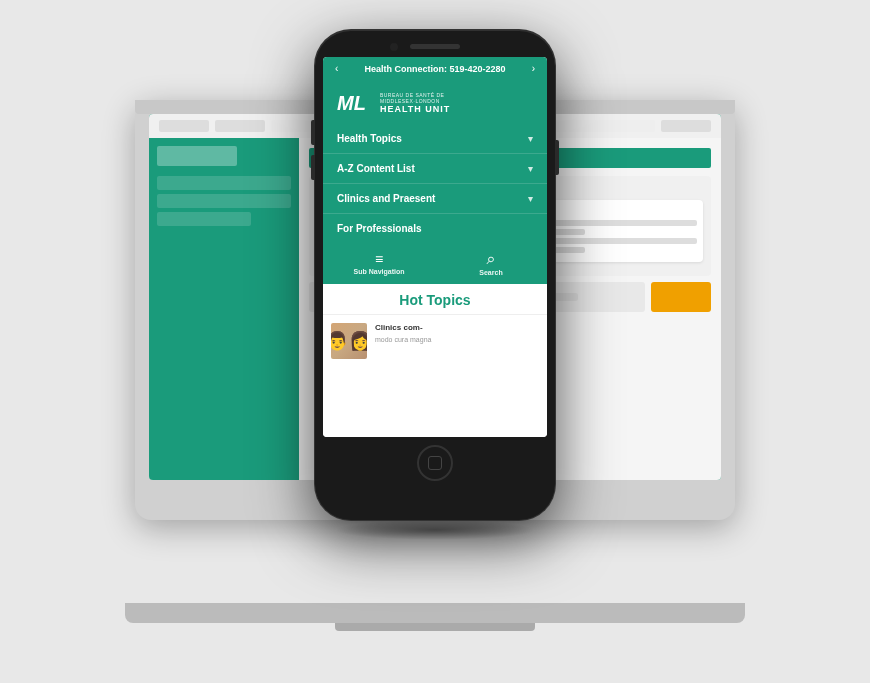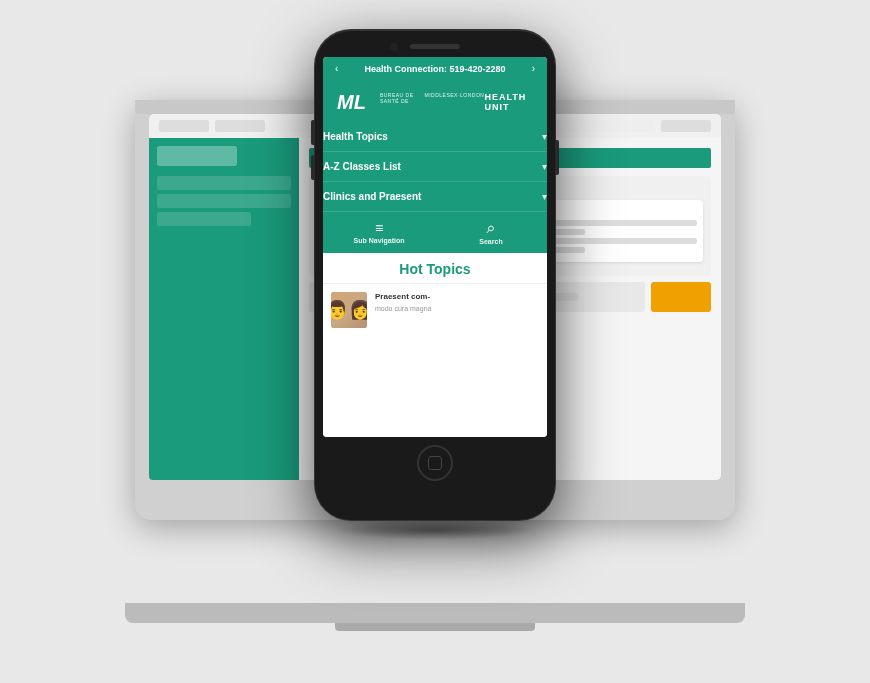"HEALTH UNIT" .ml-logo-text { flex-direction: row -> column }
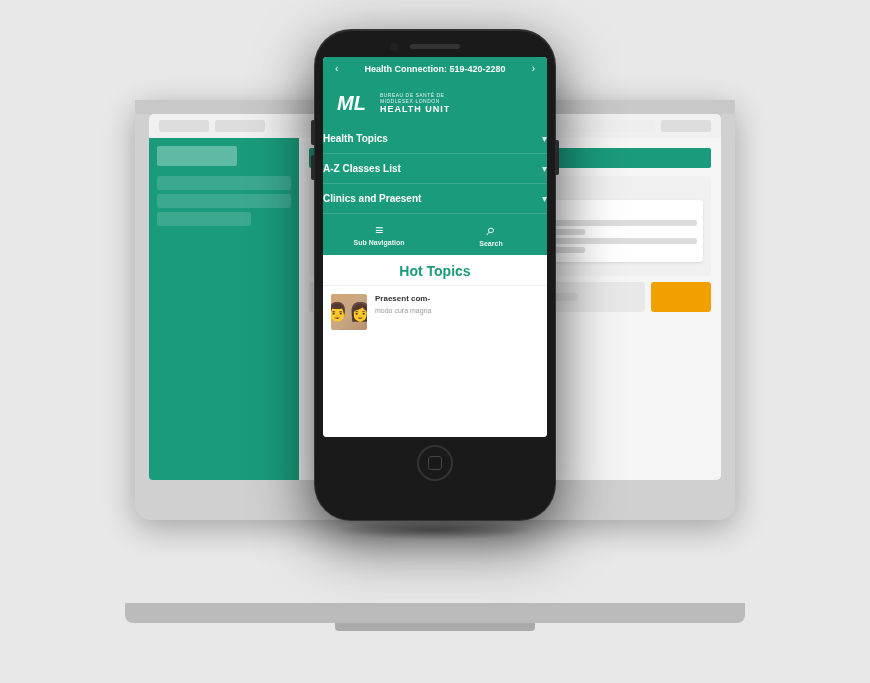"Health Topics" .phone-nav-item { padding: 9px 0 -> 9px 14px }
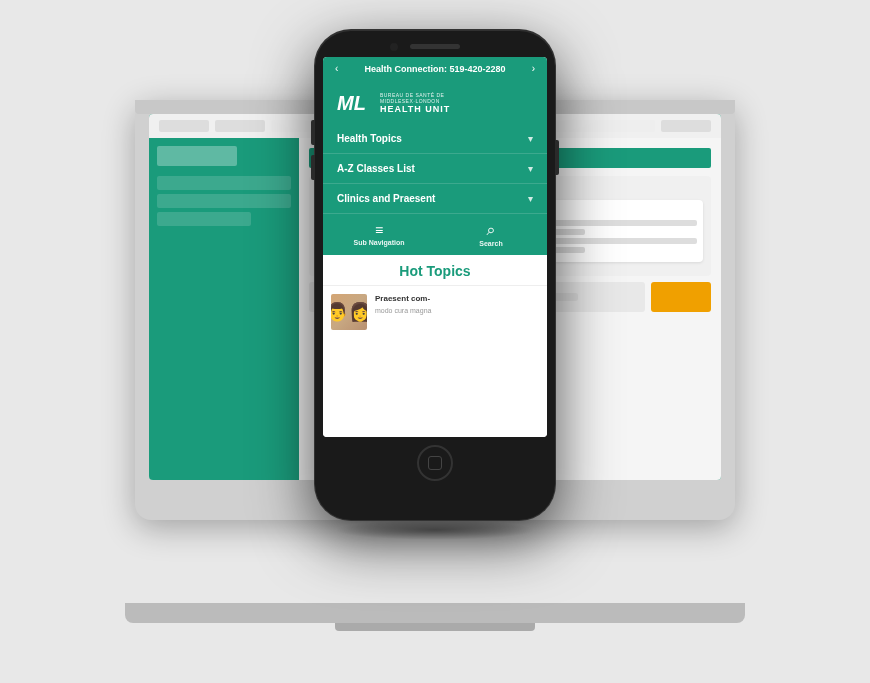"A-Z Classes List" span.phone-nav-item-label { text: Classes -> Content }
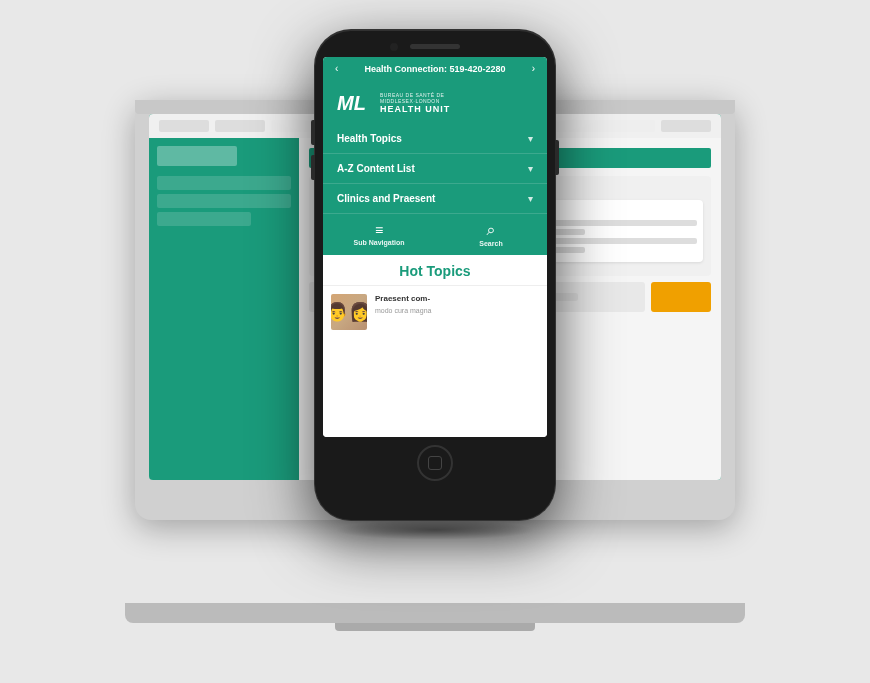"For Professionals" div.phone-nav-item { html: none -> <div> <span>For Professionals</span> </div> }
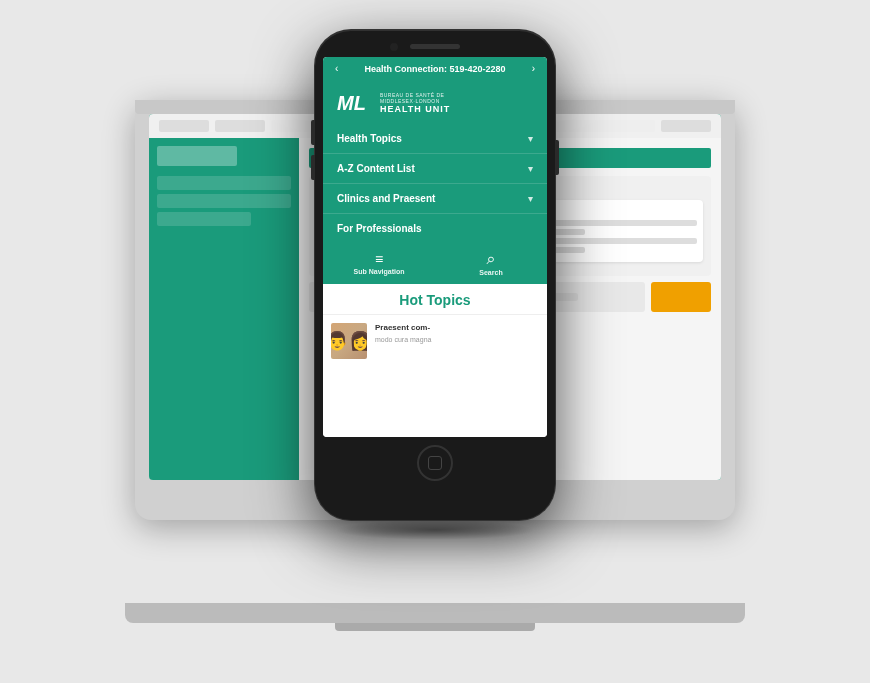"Praesent com-" div.phone-article-text-title { text: Praesent -> Clinics }
